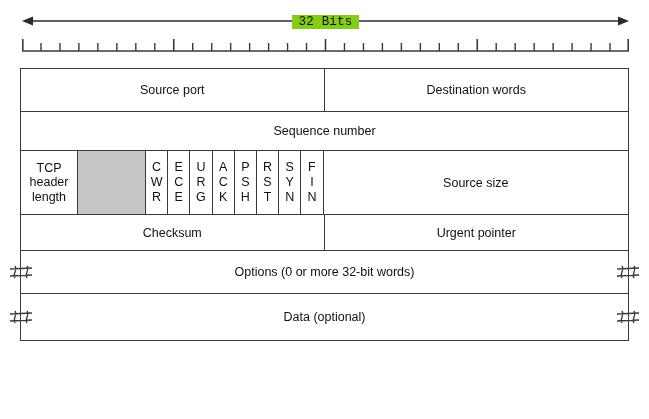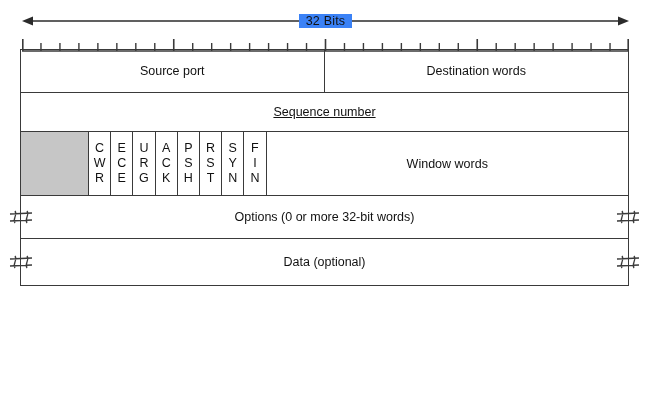"32 Bits" .scale-label span { background: #3b82f6 -> #84cc16; font-family: none -> Liberation Mono, monospace }
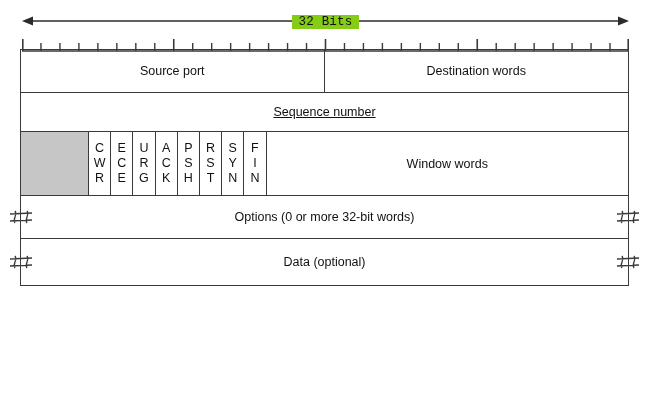"Source port" .frame { top: 49px -> 68px }
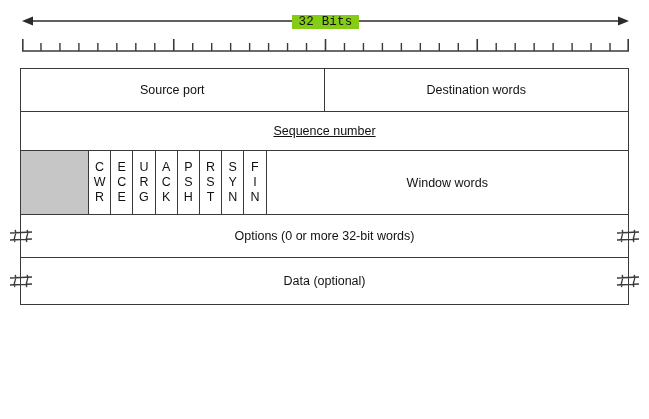"Sequence number" .row-seq { text-decoration: underline -> none }
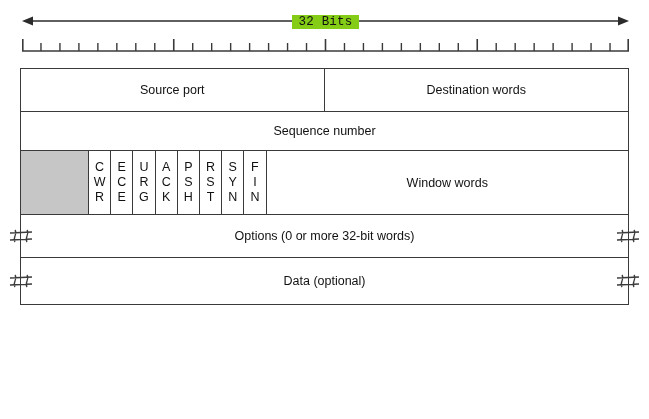"TCP" div.cell { html: none -> <div>TCP header length</div> }
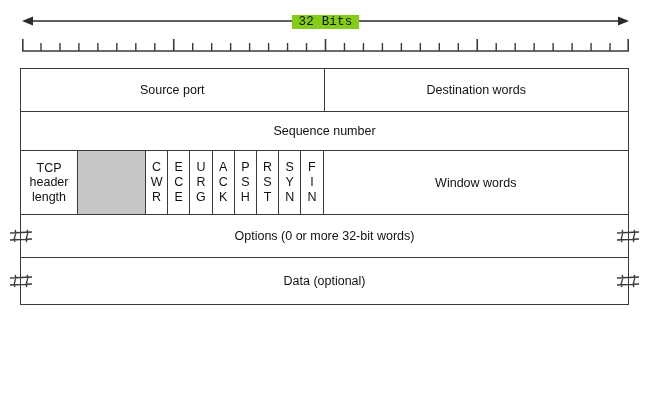"Window words" div.cell { text: Window words -> Source size }
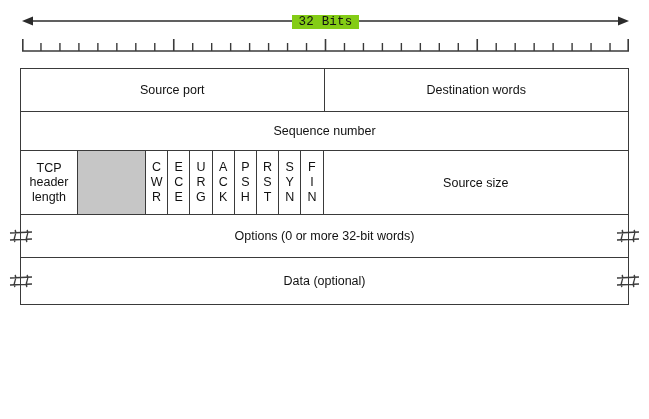"Checksum" div.row { html: none -> <div> <div>Checksum</div> <div>Urgent pointer</div> </div> }
